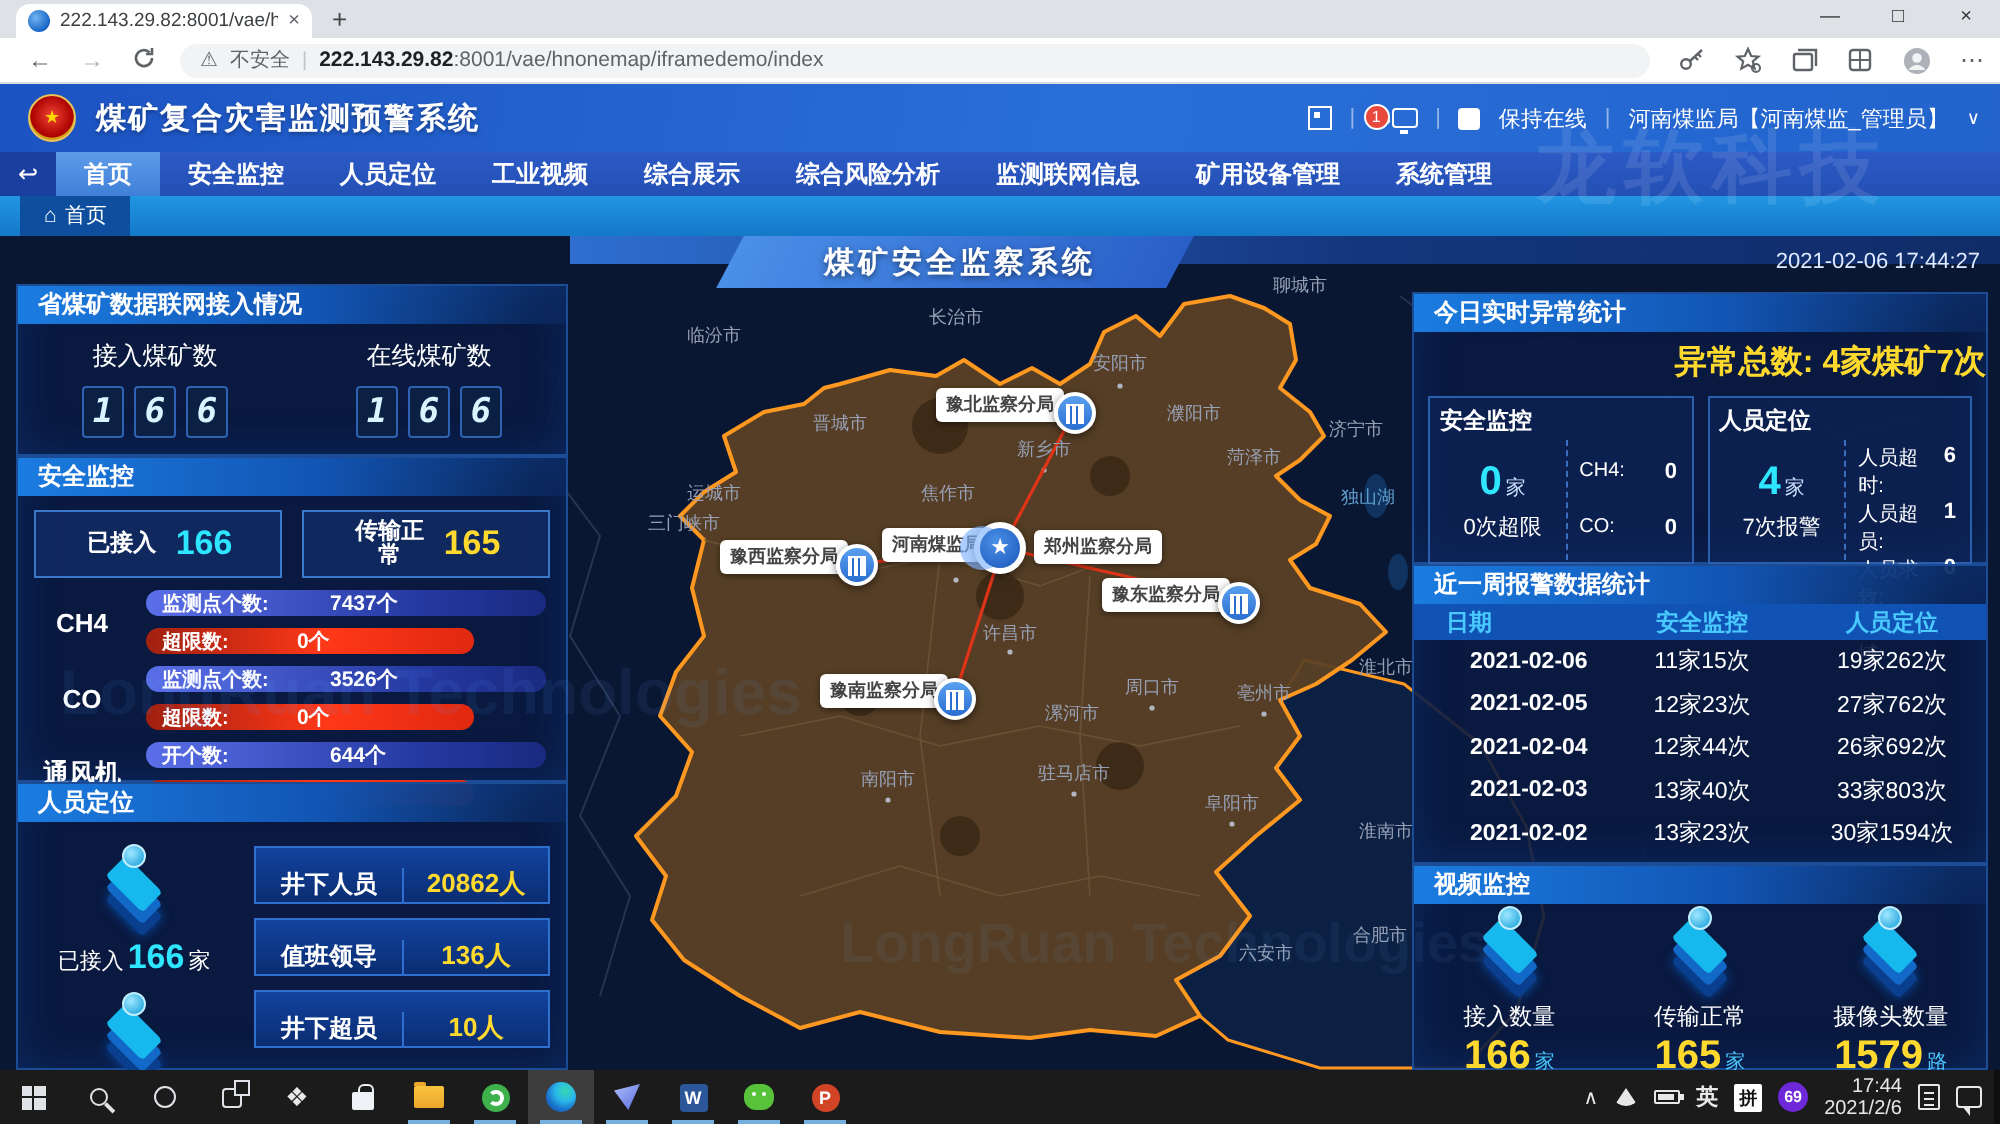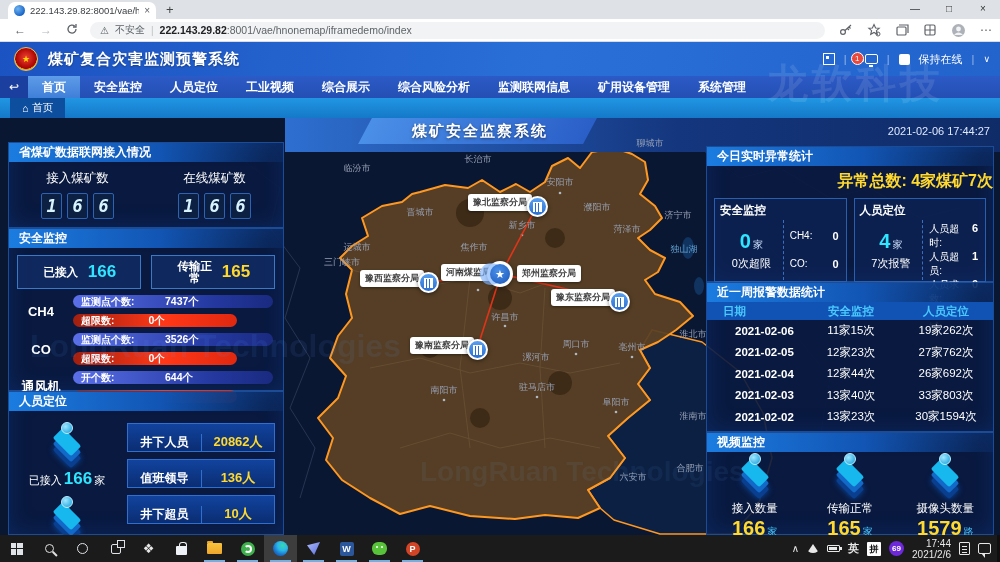"河南煤监局【河南煤监_管理员】" span.account { html: none -> <span>河南煤监局【河南煤监_管理员】</span> }
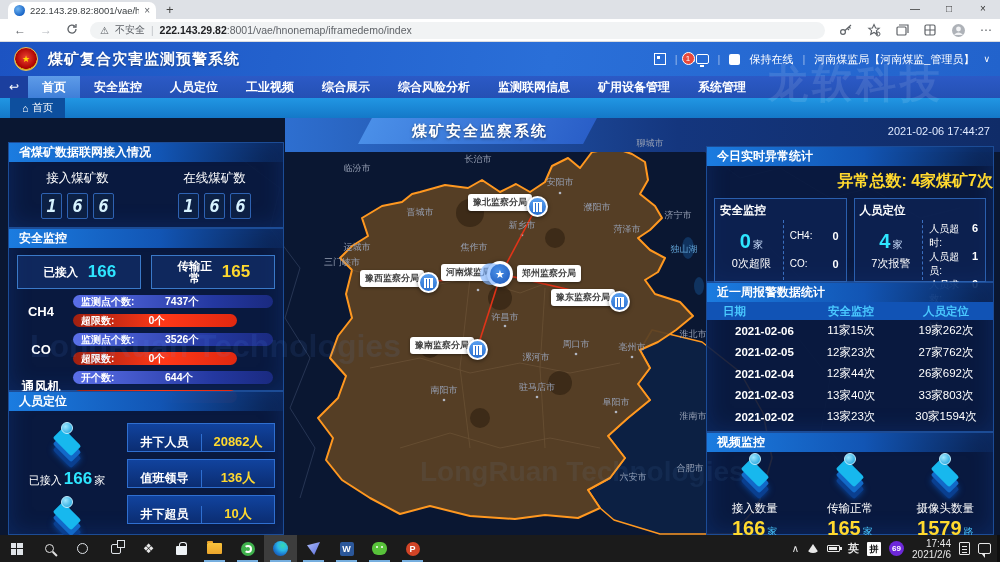"煤矿安全监察系统" .banner { height: 34px -> 14px }
